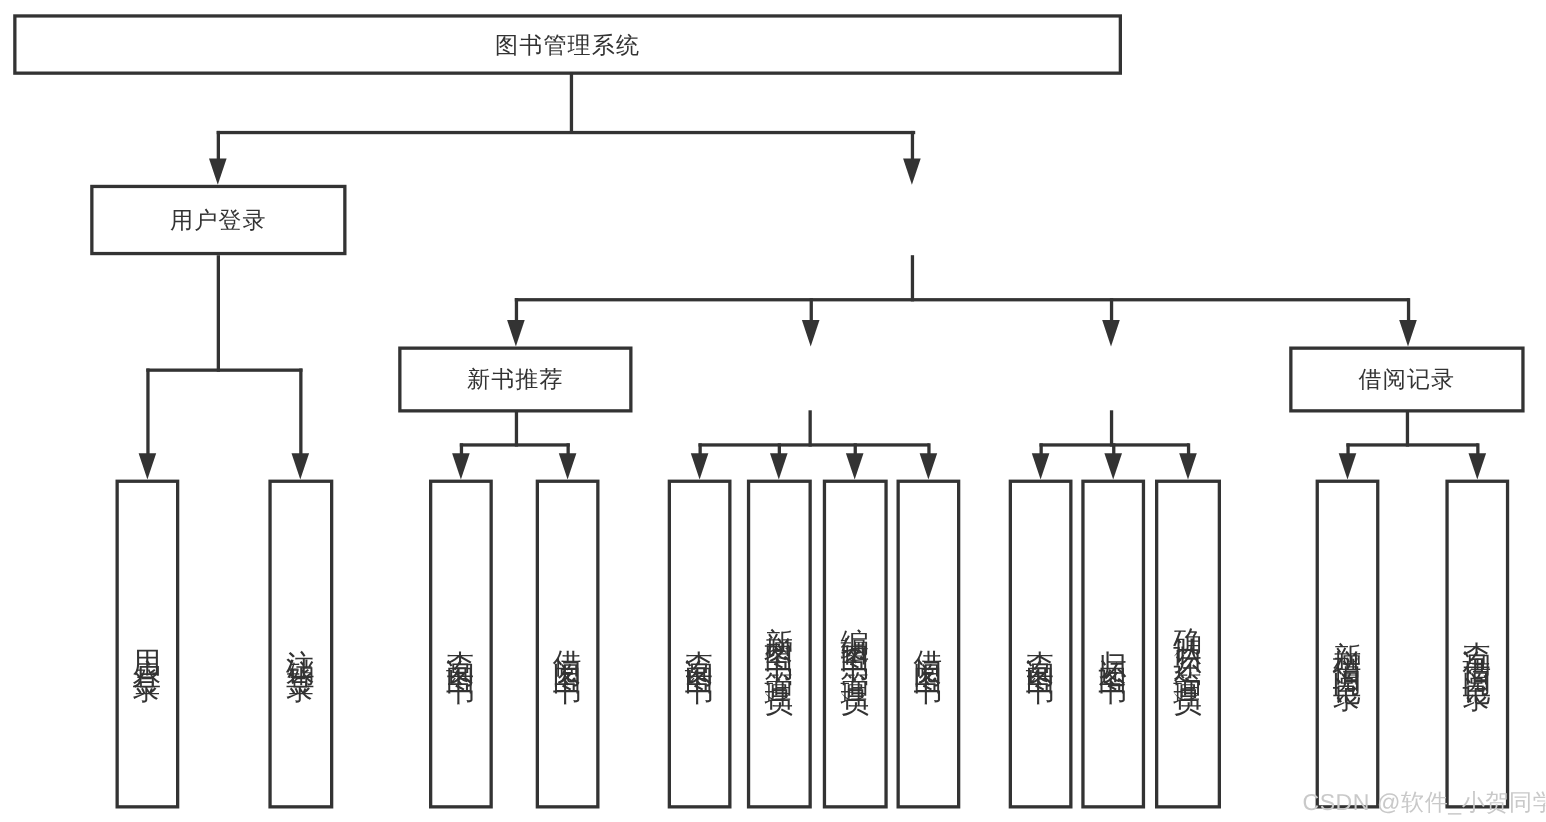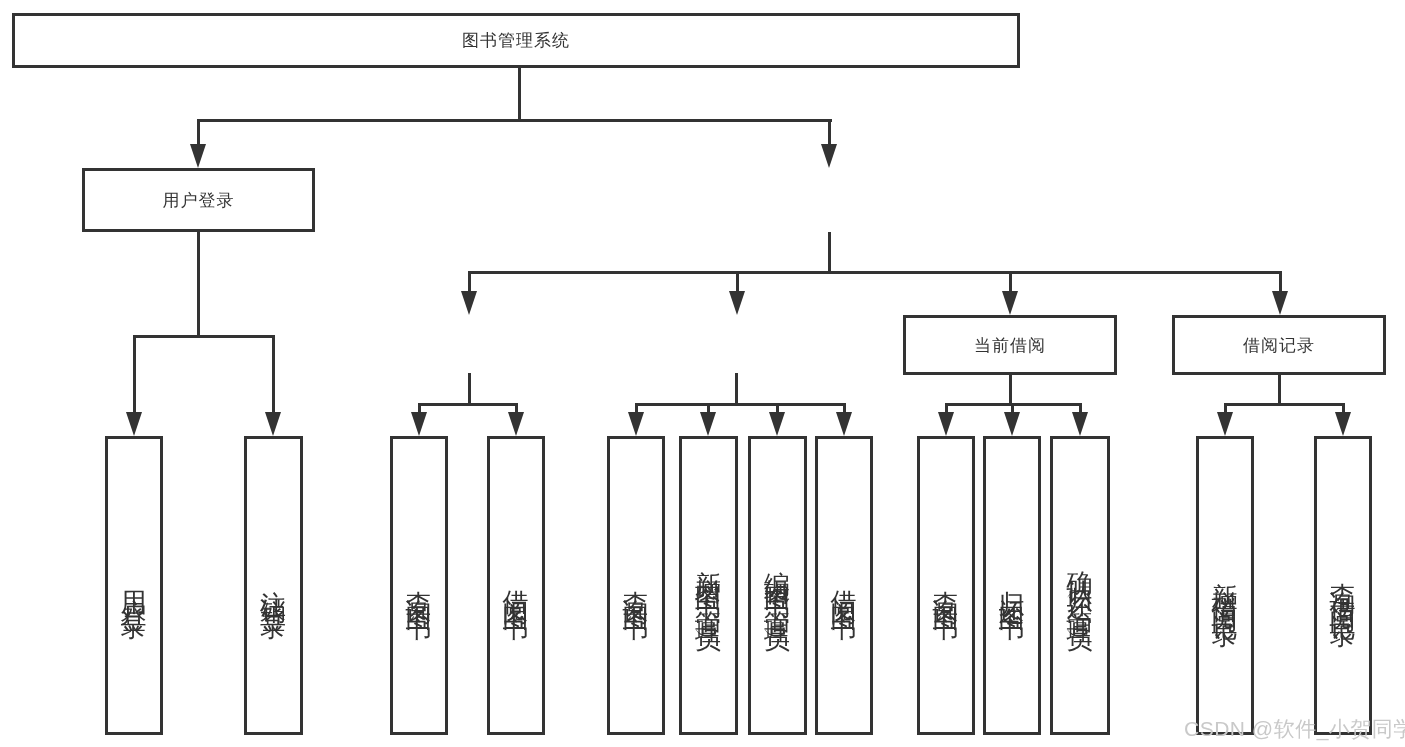"图书管理系统" .box .lbl { font-size: 17px -> 21px }
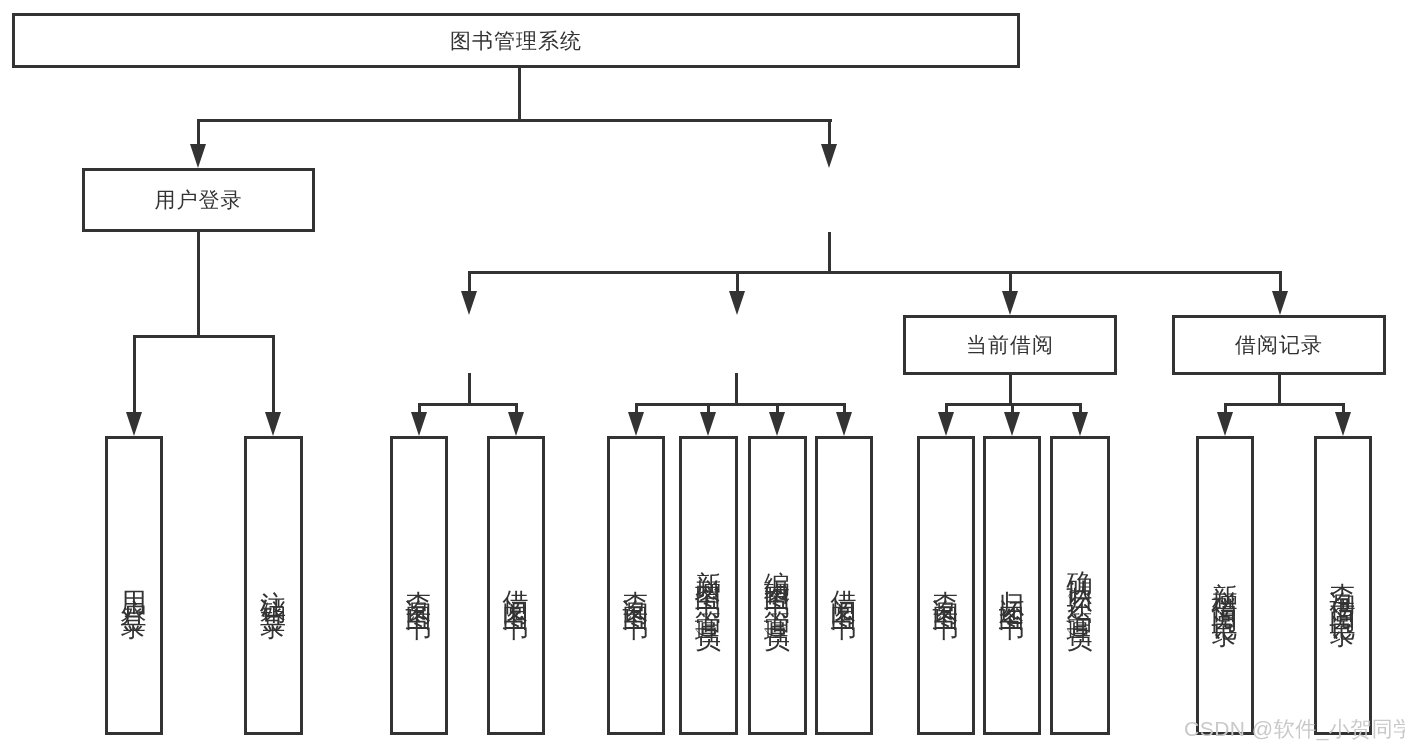"新书推荐" div.box { html: none -> <div> <span>新书推荐</span> </div> }
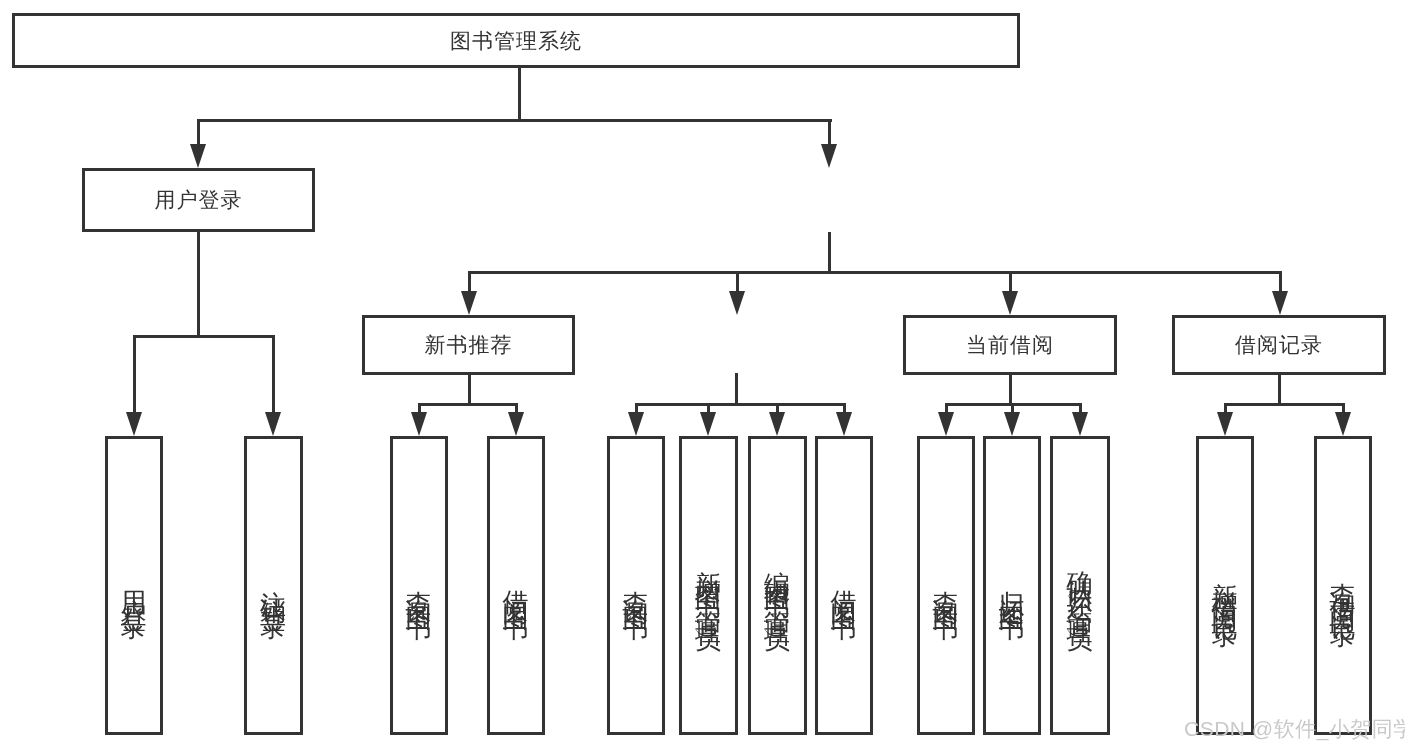"当前借阅" div.box { html: <div> <span>当前借阅</span> </div> -> none }
